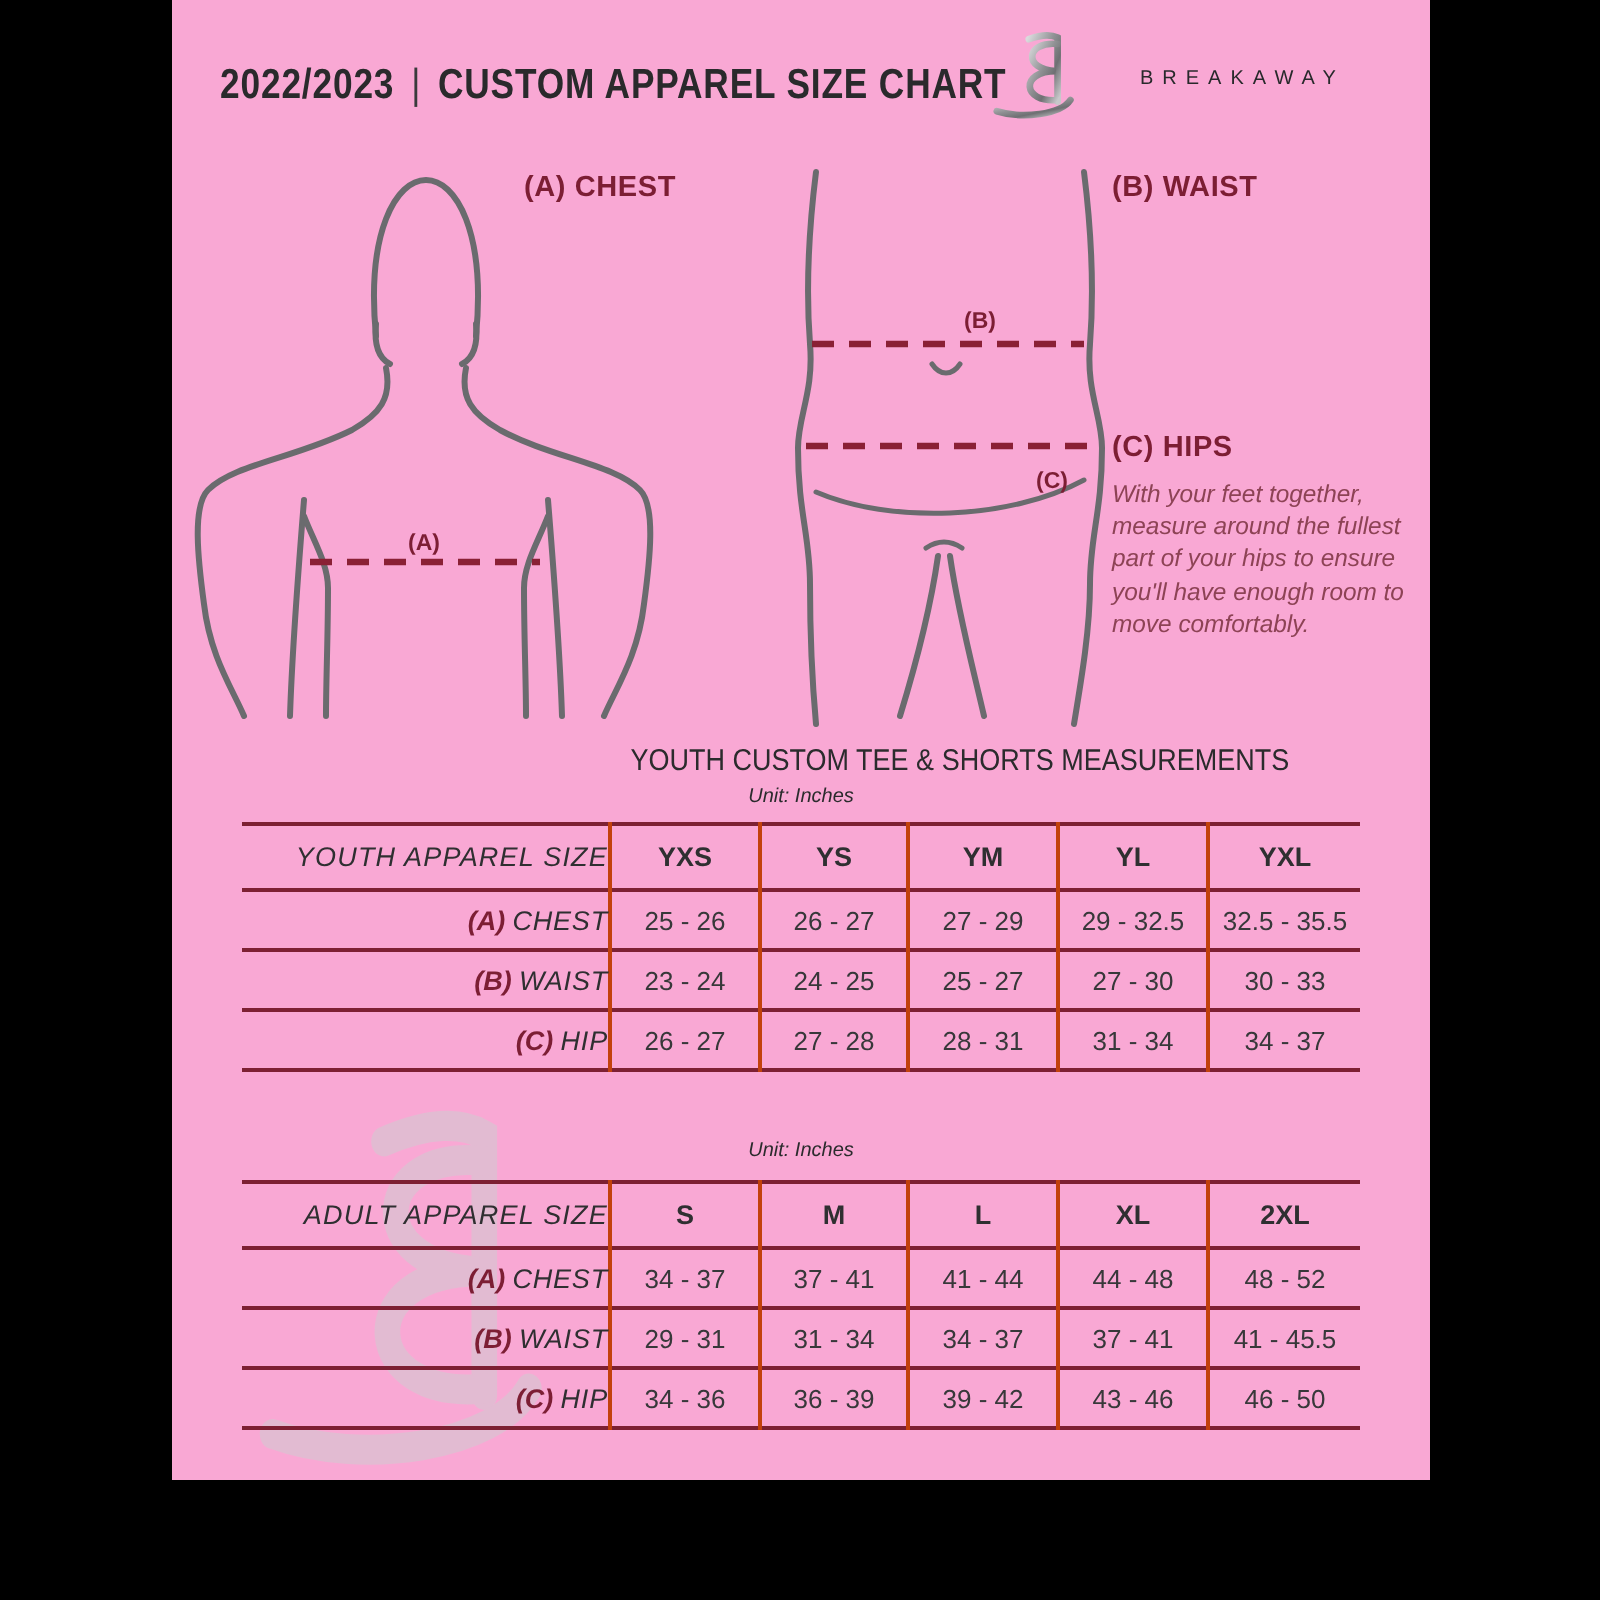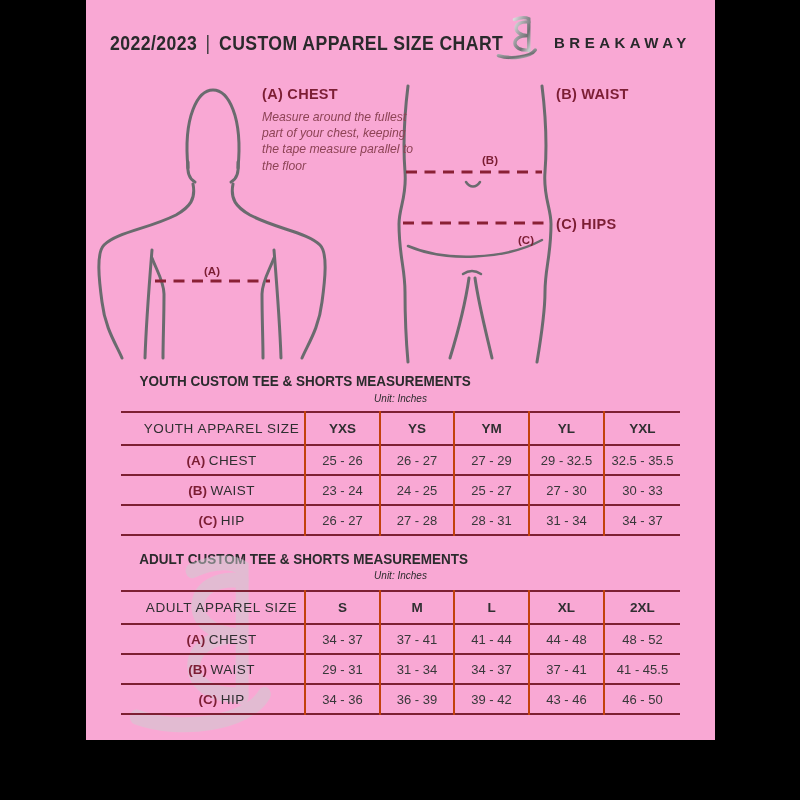"BREAKAWAY" .brand { font-size: 15px -> 10px; font-weight: 700 -> 400; left: 468px -> 484px }
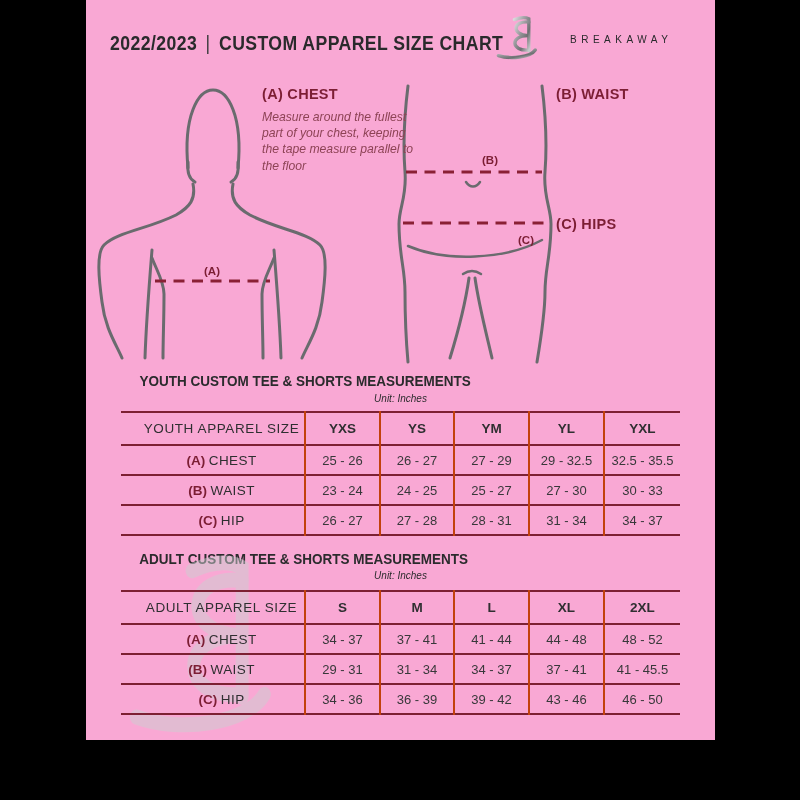"Measure around the fullest part" div.guide-desc { html: <div>Measure around the fullest part of your chest, keeping the tape measure parallel to the floor</div> -> none }
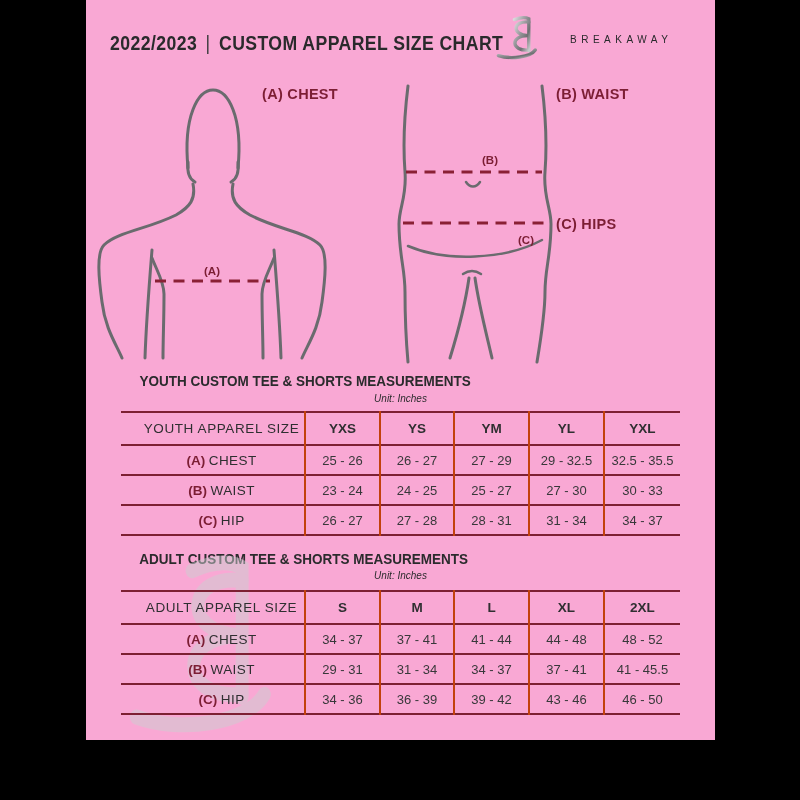"With your feet together, measure" div.guide-desc { html: none -> <div>With your feet together, measure around the fullest part of your hips to ensure you'll have enough room to move comfortably.</div> }
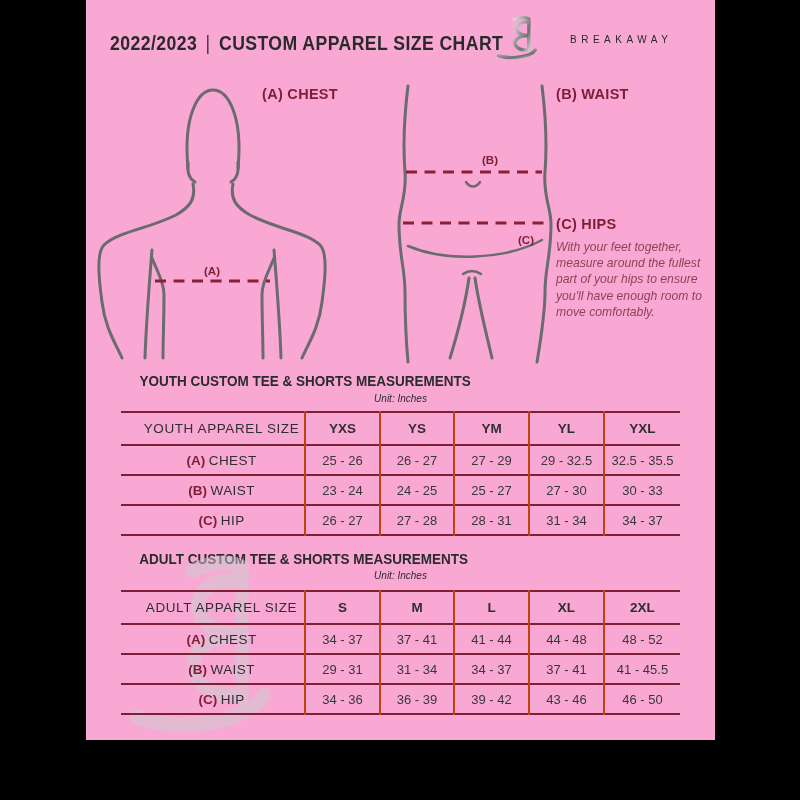"YOUTH CUSTOM TEE & SHORTS" .section-title { font-weight: 700 -> 400; left: 35px -> 18px; text-align: left -> right }
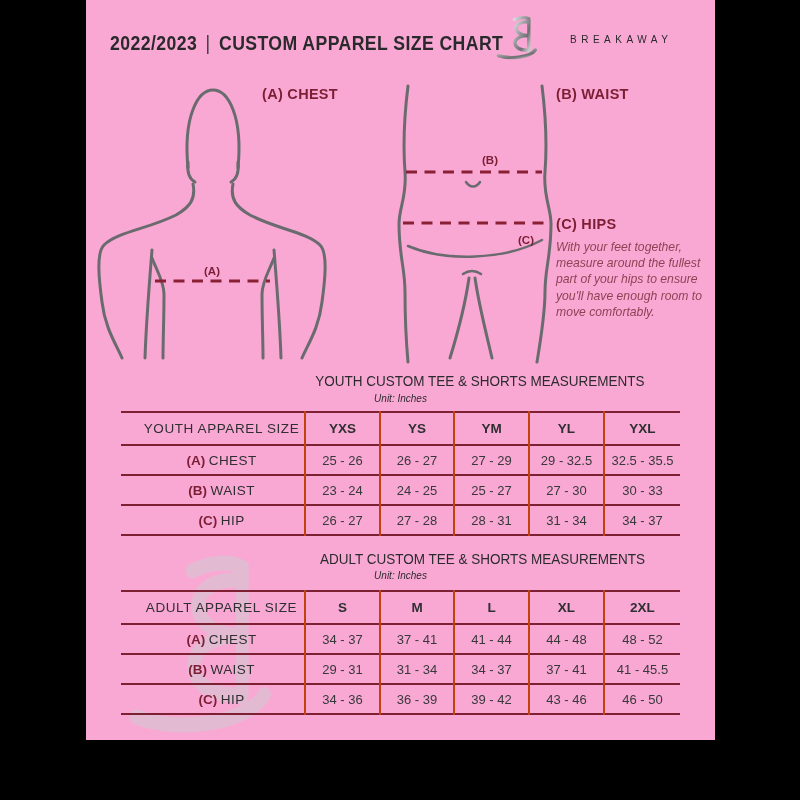"YOUTH APPAREL SIZE" table.size-table td.lbl { font-style: none -> italic; text-align: center -> right }
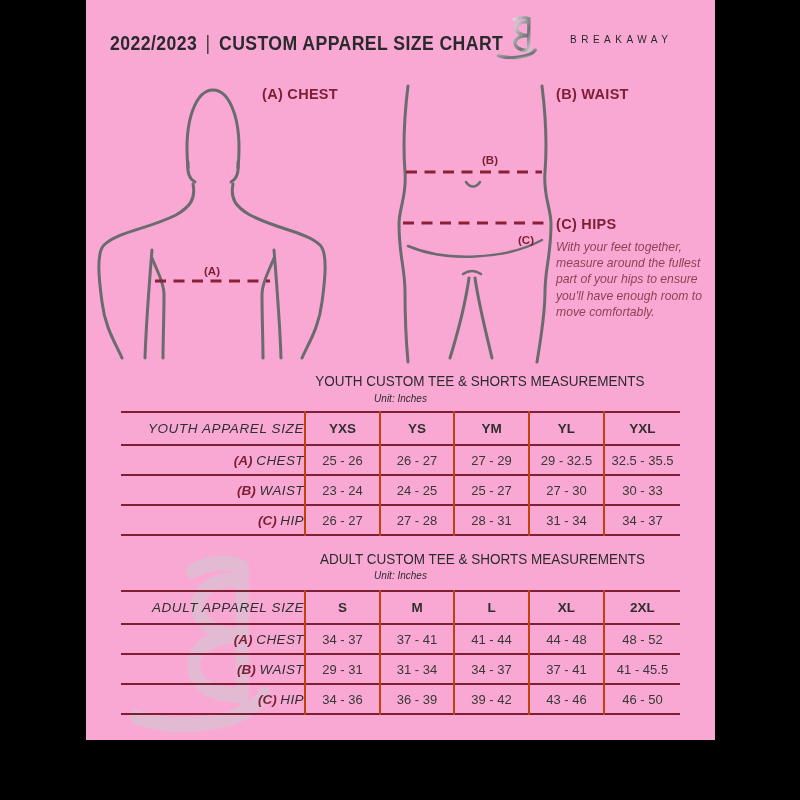"ADULT CUSTOM TEE & SHORTS" div.section-title { html: <div> <span>ADULT CUSTOM TEE &amp; SHORTS MEASUREMENTS</span> </div> -> none }
